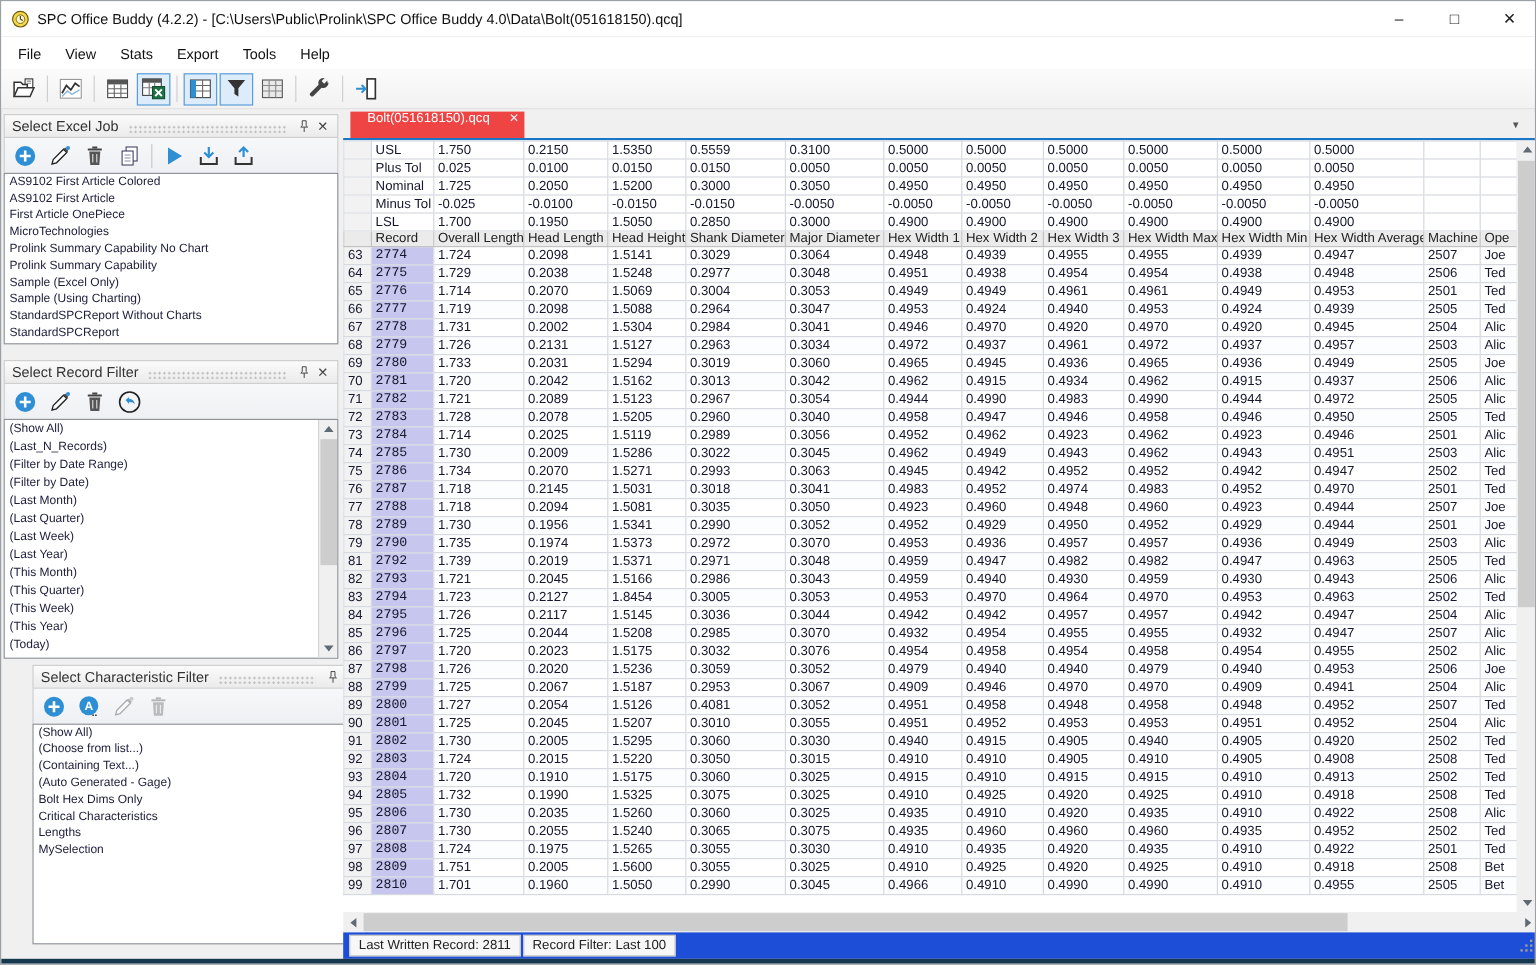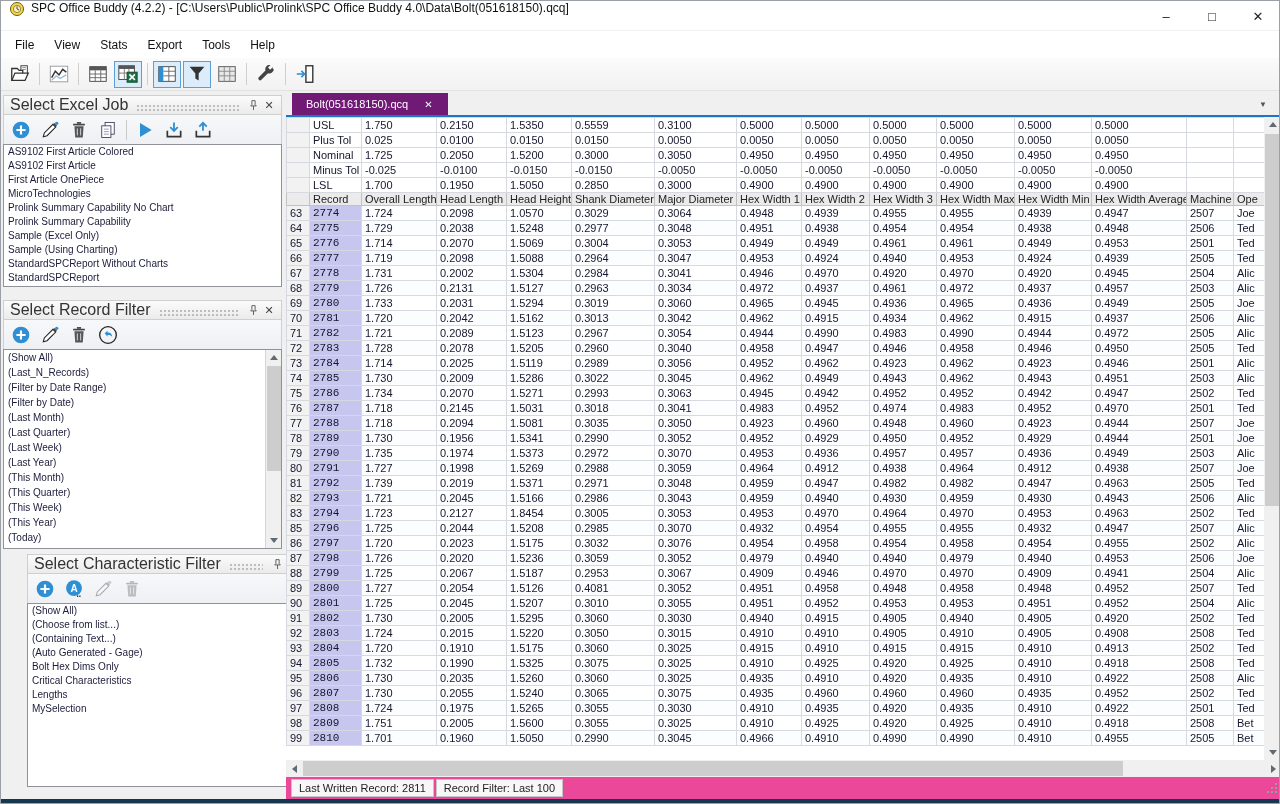"SPC Office Buddy (4.2.2) -" .titlebar { align-items: flex-start -> center }
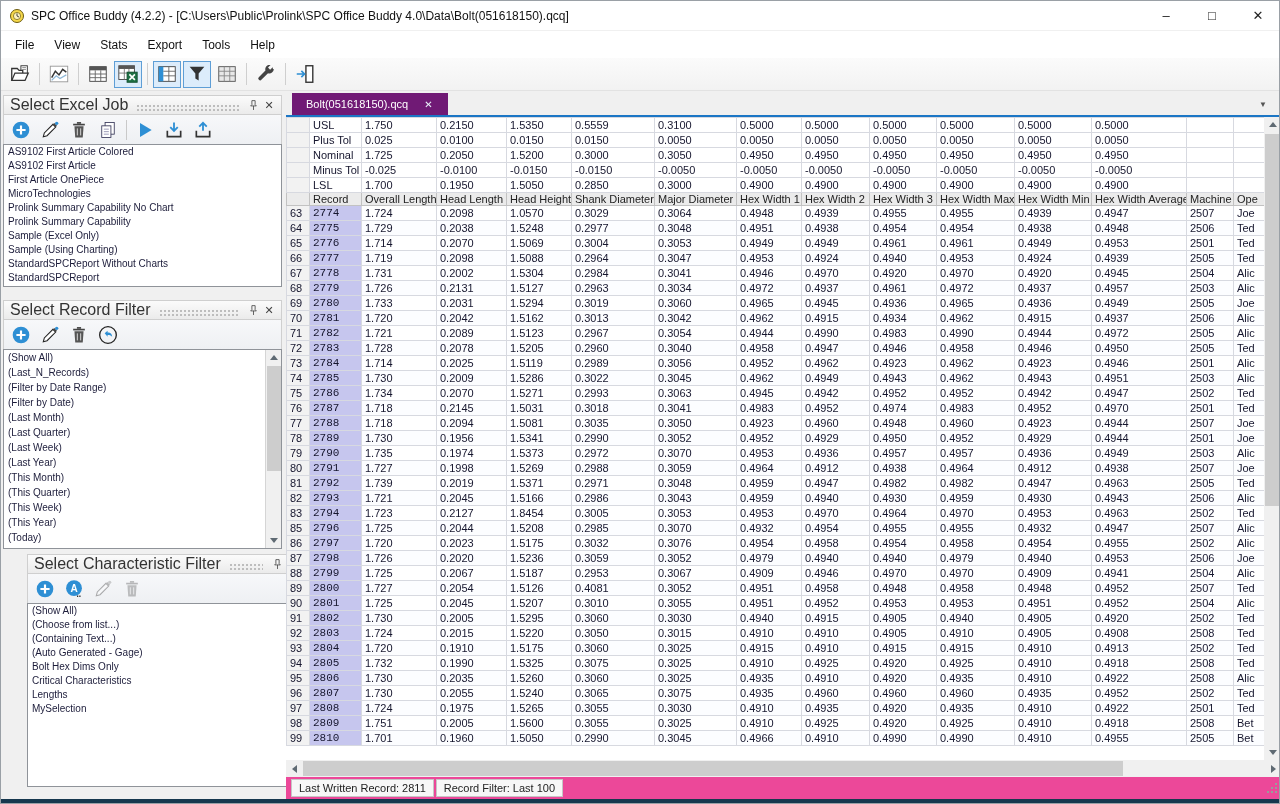"Select Excel Job" .panel-title .pt-label { font-size: 16px -> 12px }
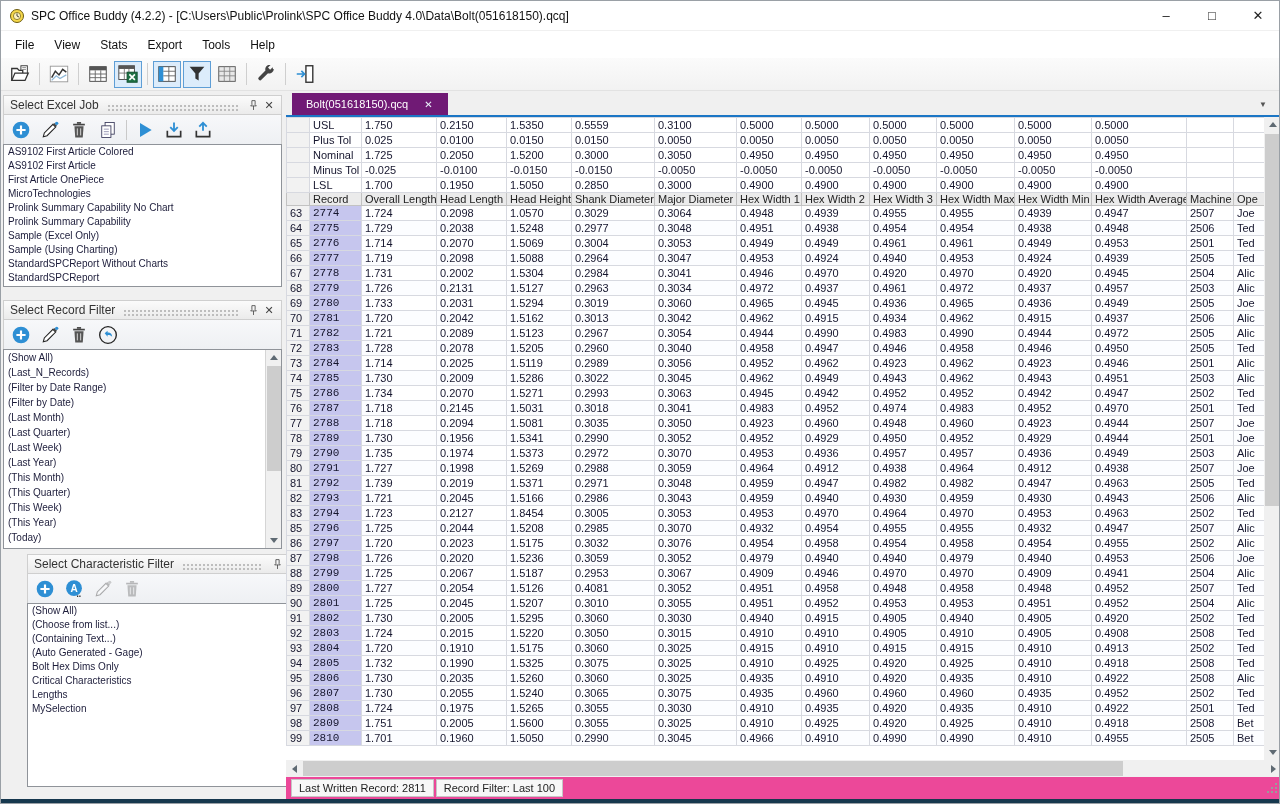"Bolt(051618150).qcq" .tab { align-items: center -> none; background: #701a75 -> #ef4444; padding: 0 15px 0 14px -> 0 4px 0 14px }
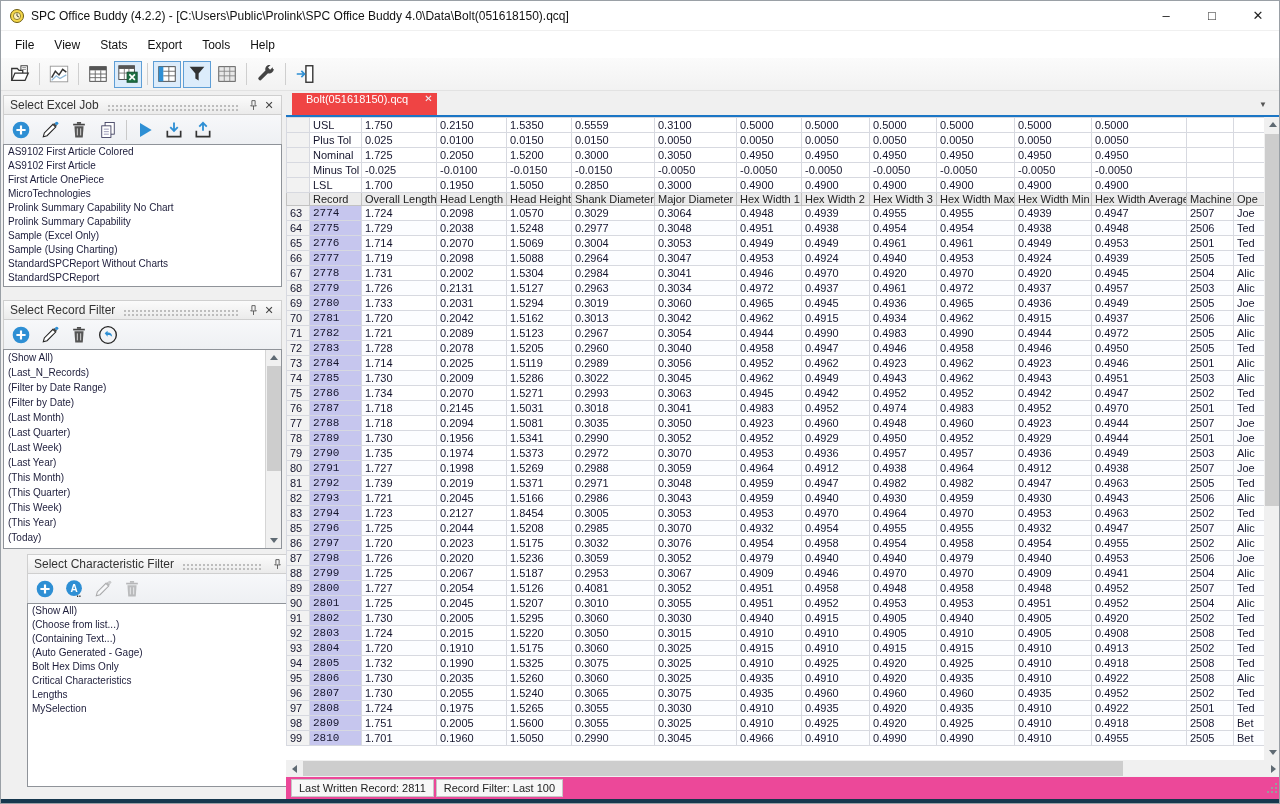"1.0570" td.val { text: 1.0570 -> 1.5141 }
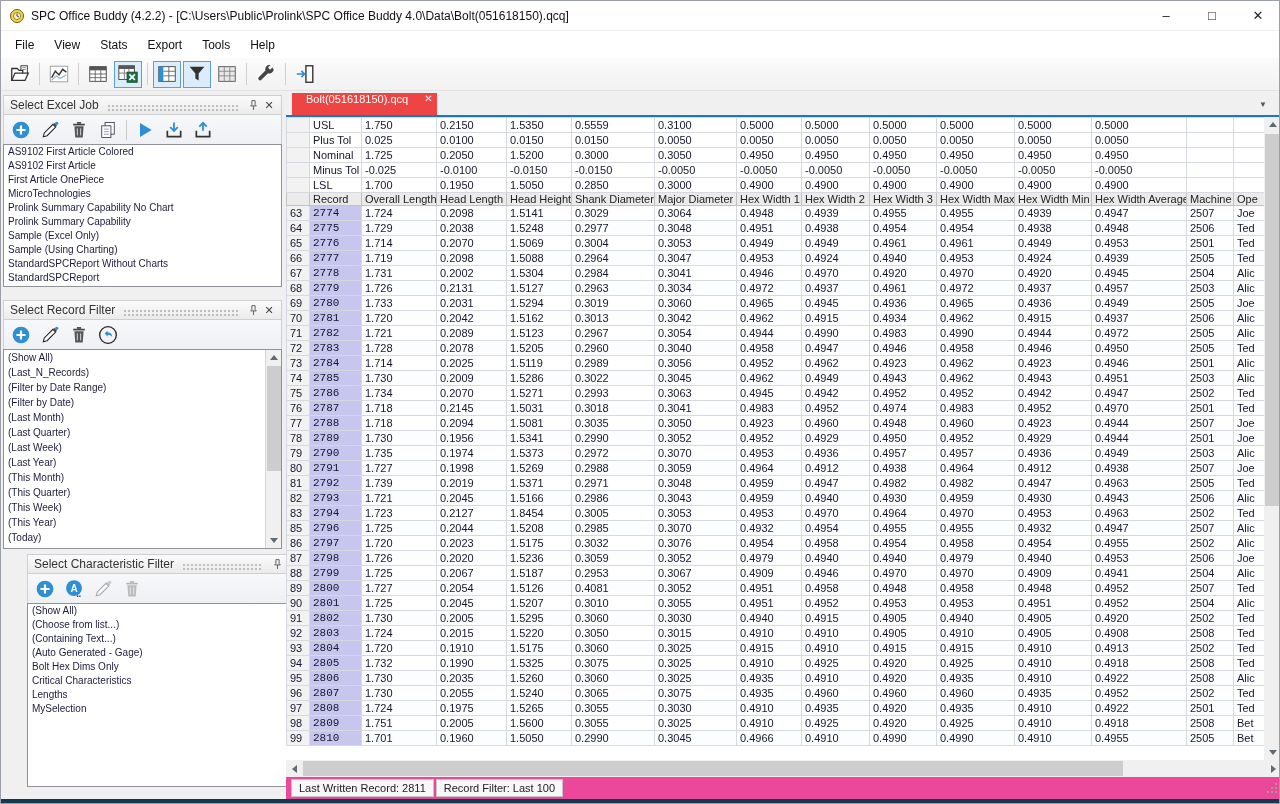"80" tr.datarow { html: <tr> <td>80</td> <td>2791</td> <td>1.727</td> <td>0.1998</td> <td>1.5269</td> <td>0.2988</td> <td>0.3059</td> <td>0.4964</td> <td>0.4912</td> <td>0.4938</td> <td>0.4964</td> <td>0.4912</td> <td>0.4938</td> <td>2507</td> <td>Joe</td> </tr> -> none }
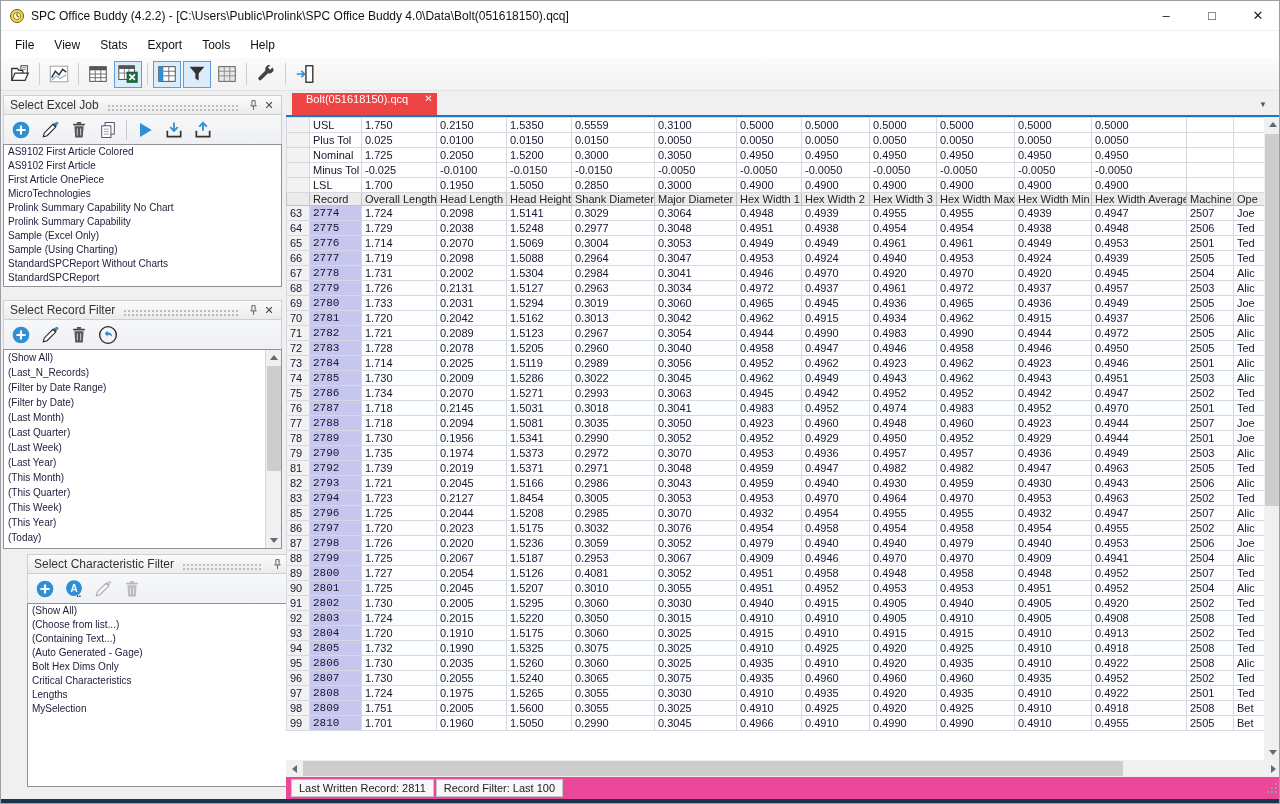"84" tr.datarow { html: none -> <tr> <td>84</td> <td>2795</td> <td>1.726</td> <td>0.2117</td> <td>1.5145</td> <td>0.3036</td> <td>0.3044</td> <td>0.4942</td> <td>0.4942</td> <td>0.4957</td> <td>0.4957</td> <td>0.4942</td> <td>0.4947</td> <td>2504</td> <td>Alic</td> </tr> }
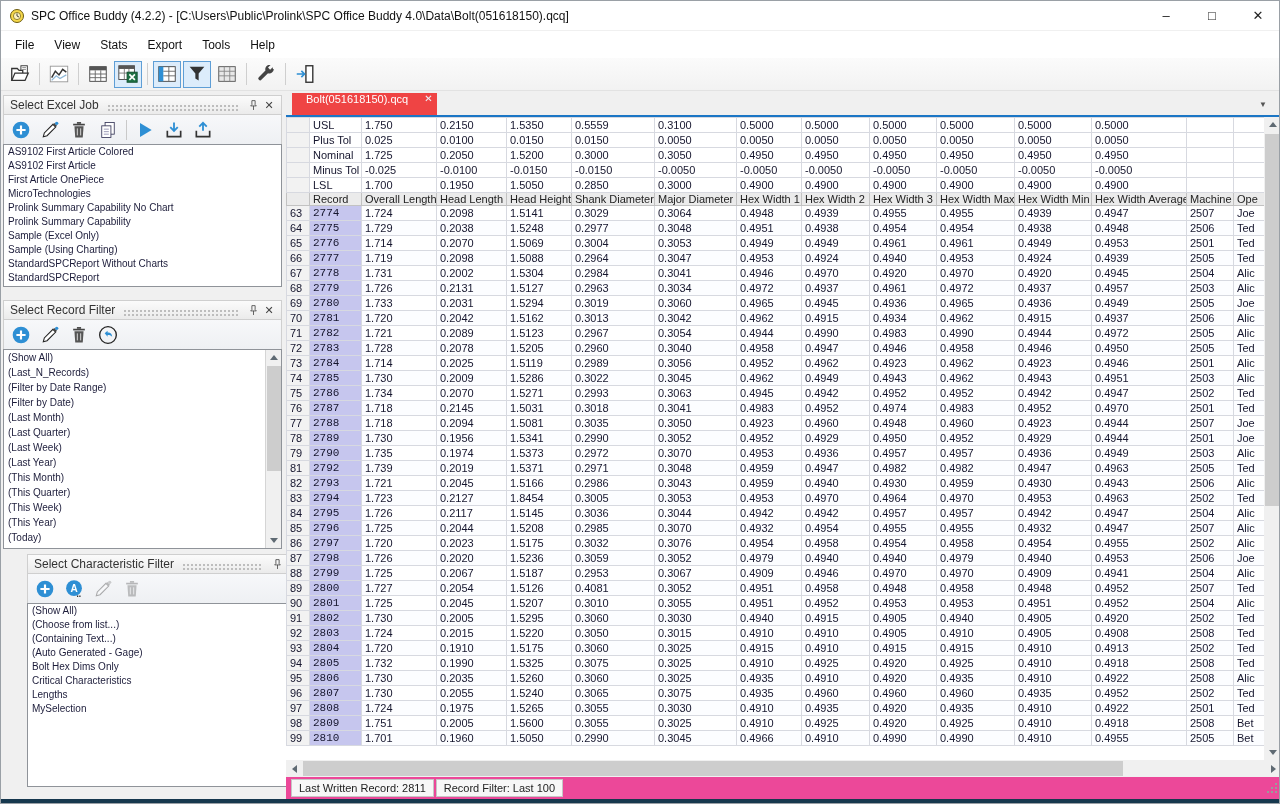"Last Written Record: 2811" .statusbar { background: #ec4899 -> #1d4ed8 }
